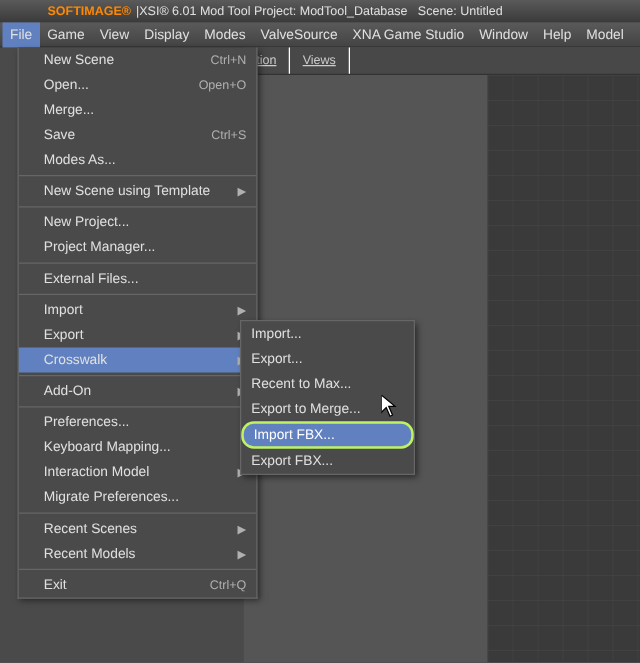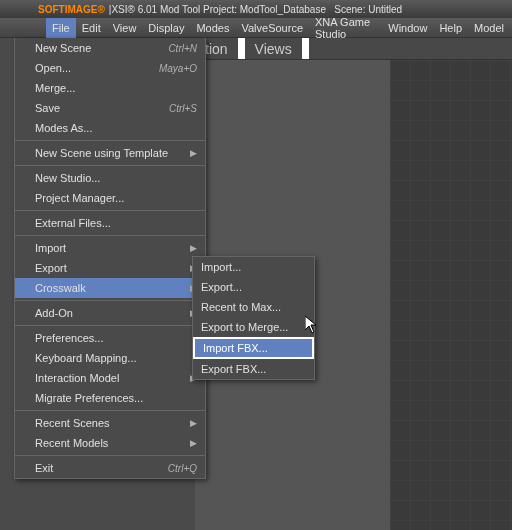"File" .menu-item:hover, .menu-item.active { margin-left: 44px -> none }
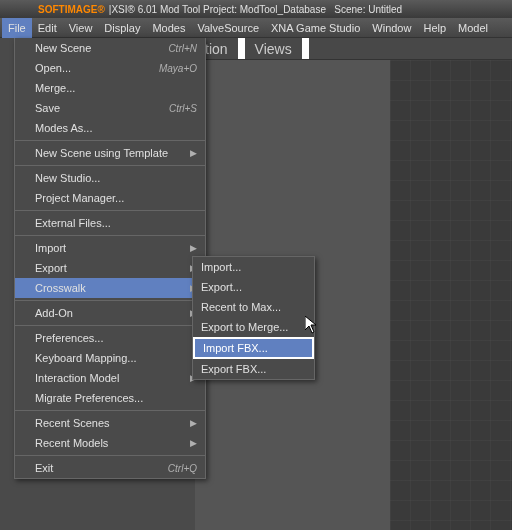"Edit" div.menu-item { text: Edit -> Game }
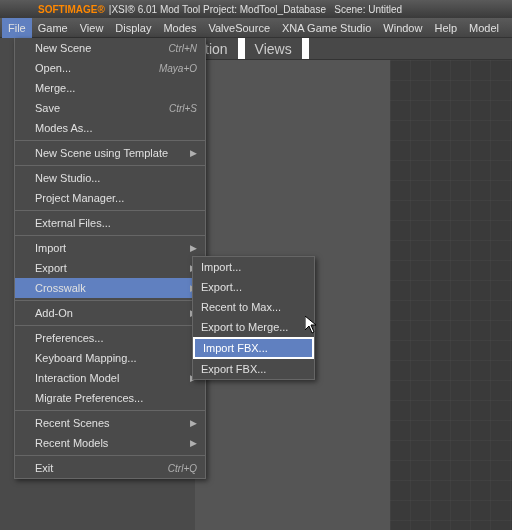"Ctrl+N" .dropdown-item .shortcut { font-style: italic -> none }
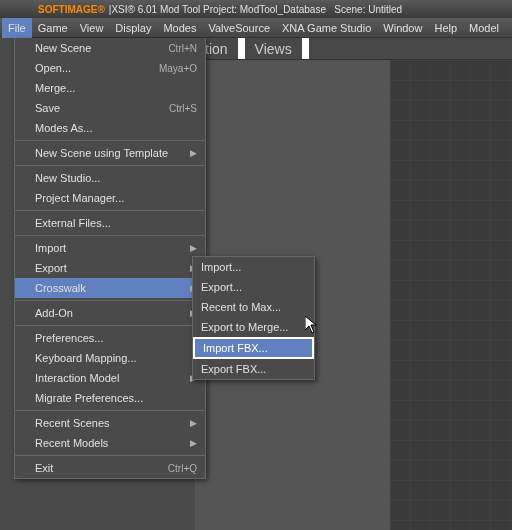"tion" .panel-tab { border-right: 7px solid #ffffff -> 1px solid #ffffff; font-size: 14px -> 10px; text-decoration: none -> underline }
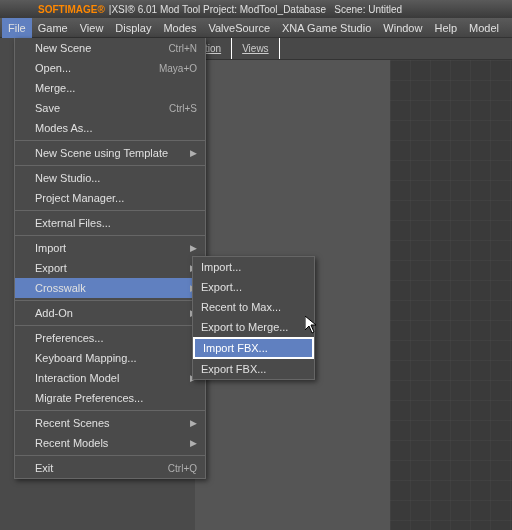"Maya+O" span.shortcut { text: Maya+O -> Open+O }
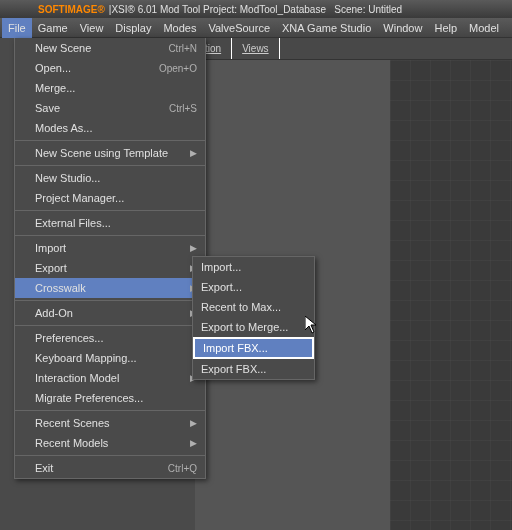"New Studio..." span { text: Studio -> Project }
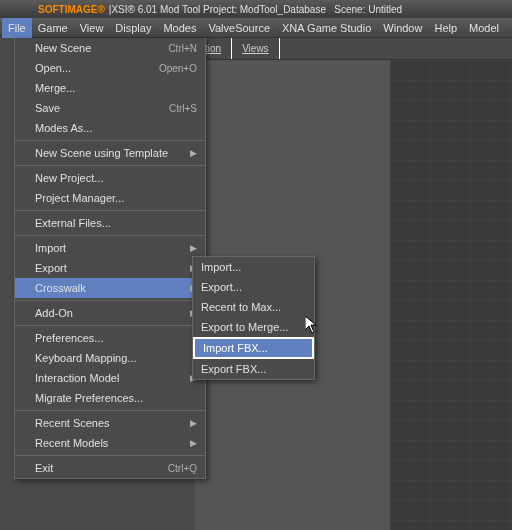"Import..." .submenu-crosswalk { width: 123px -> 140px }
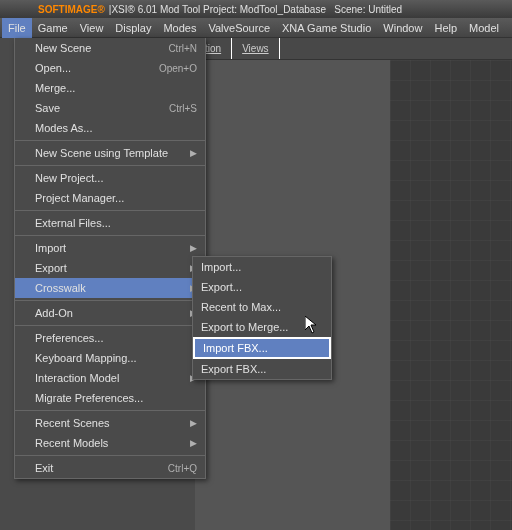"Import FBX..." .submenu-item.import-fbx { border: 2px solid #ffffff -> 2px solid #bef264; border-radius: 0 -> 10px }
